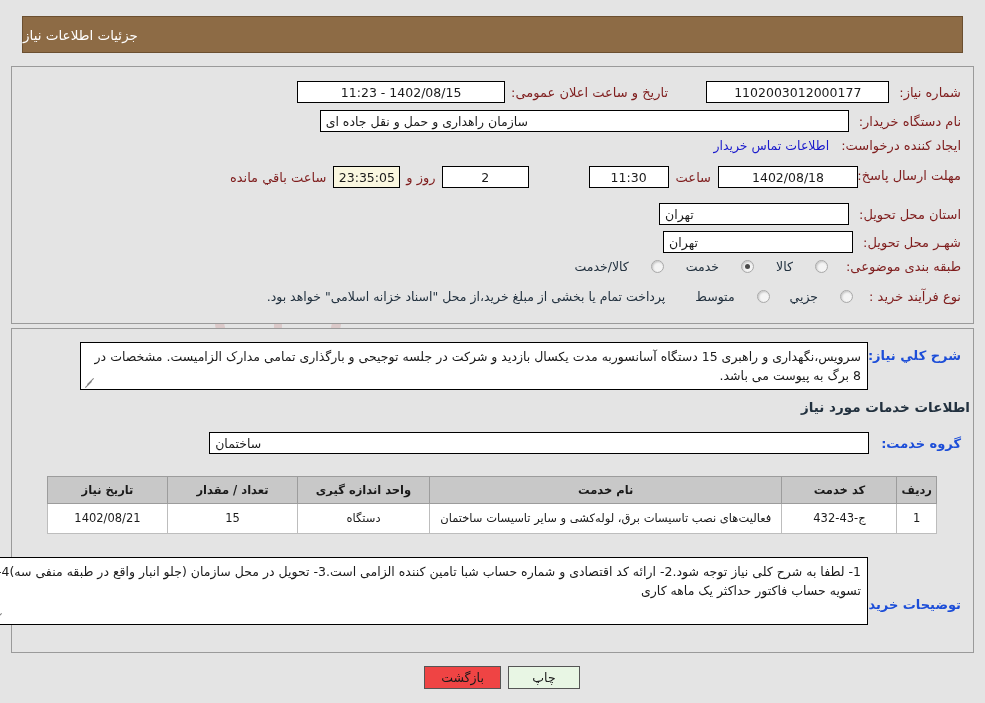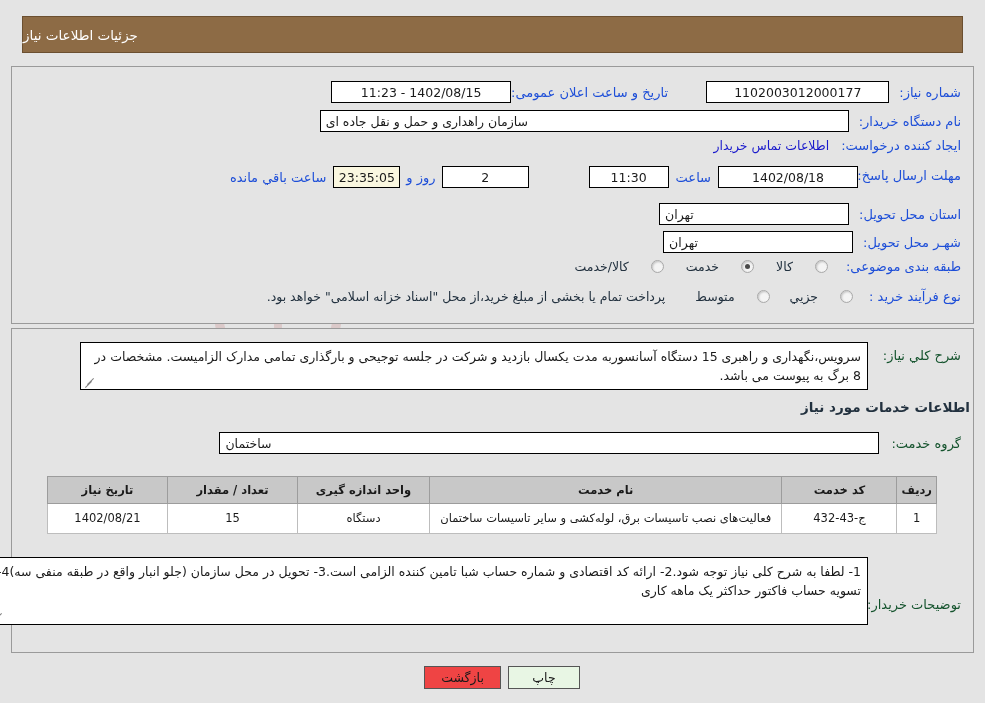"1402/08/15 - 11:23" div.box { margin-right: 0 -> 6px; width: 180px -> 208px }
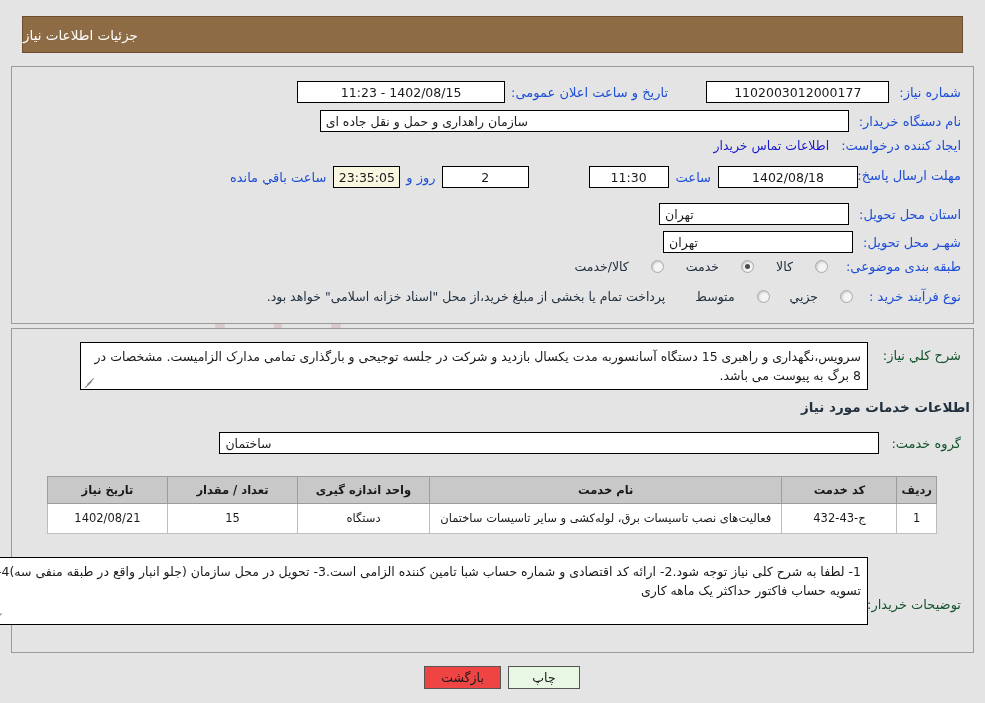"تاریخ و ساعت اعلان عمومی:" .lbl { color: #1d4ed8 -> #7f1d1d }
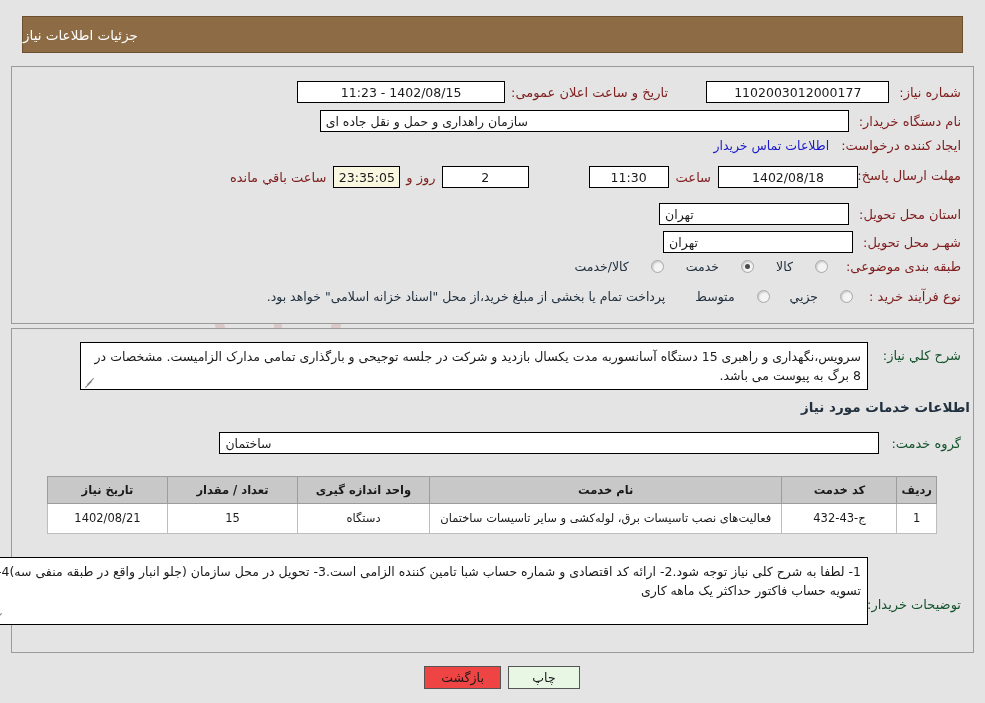"شرح کلي نیاز:" .lbl-bold { color: #14532d -> #1d4ed8; font-weight: normal -> bold }
